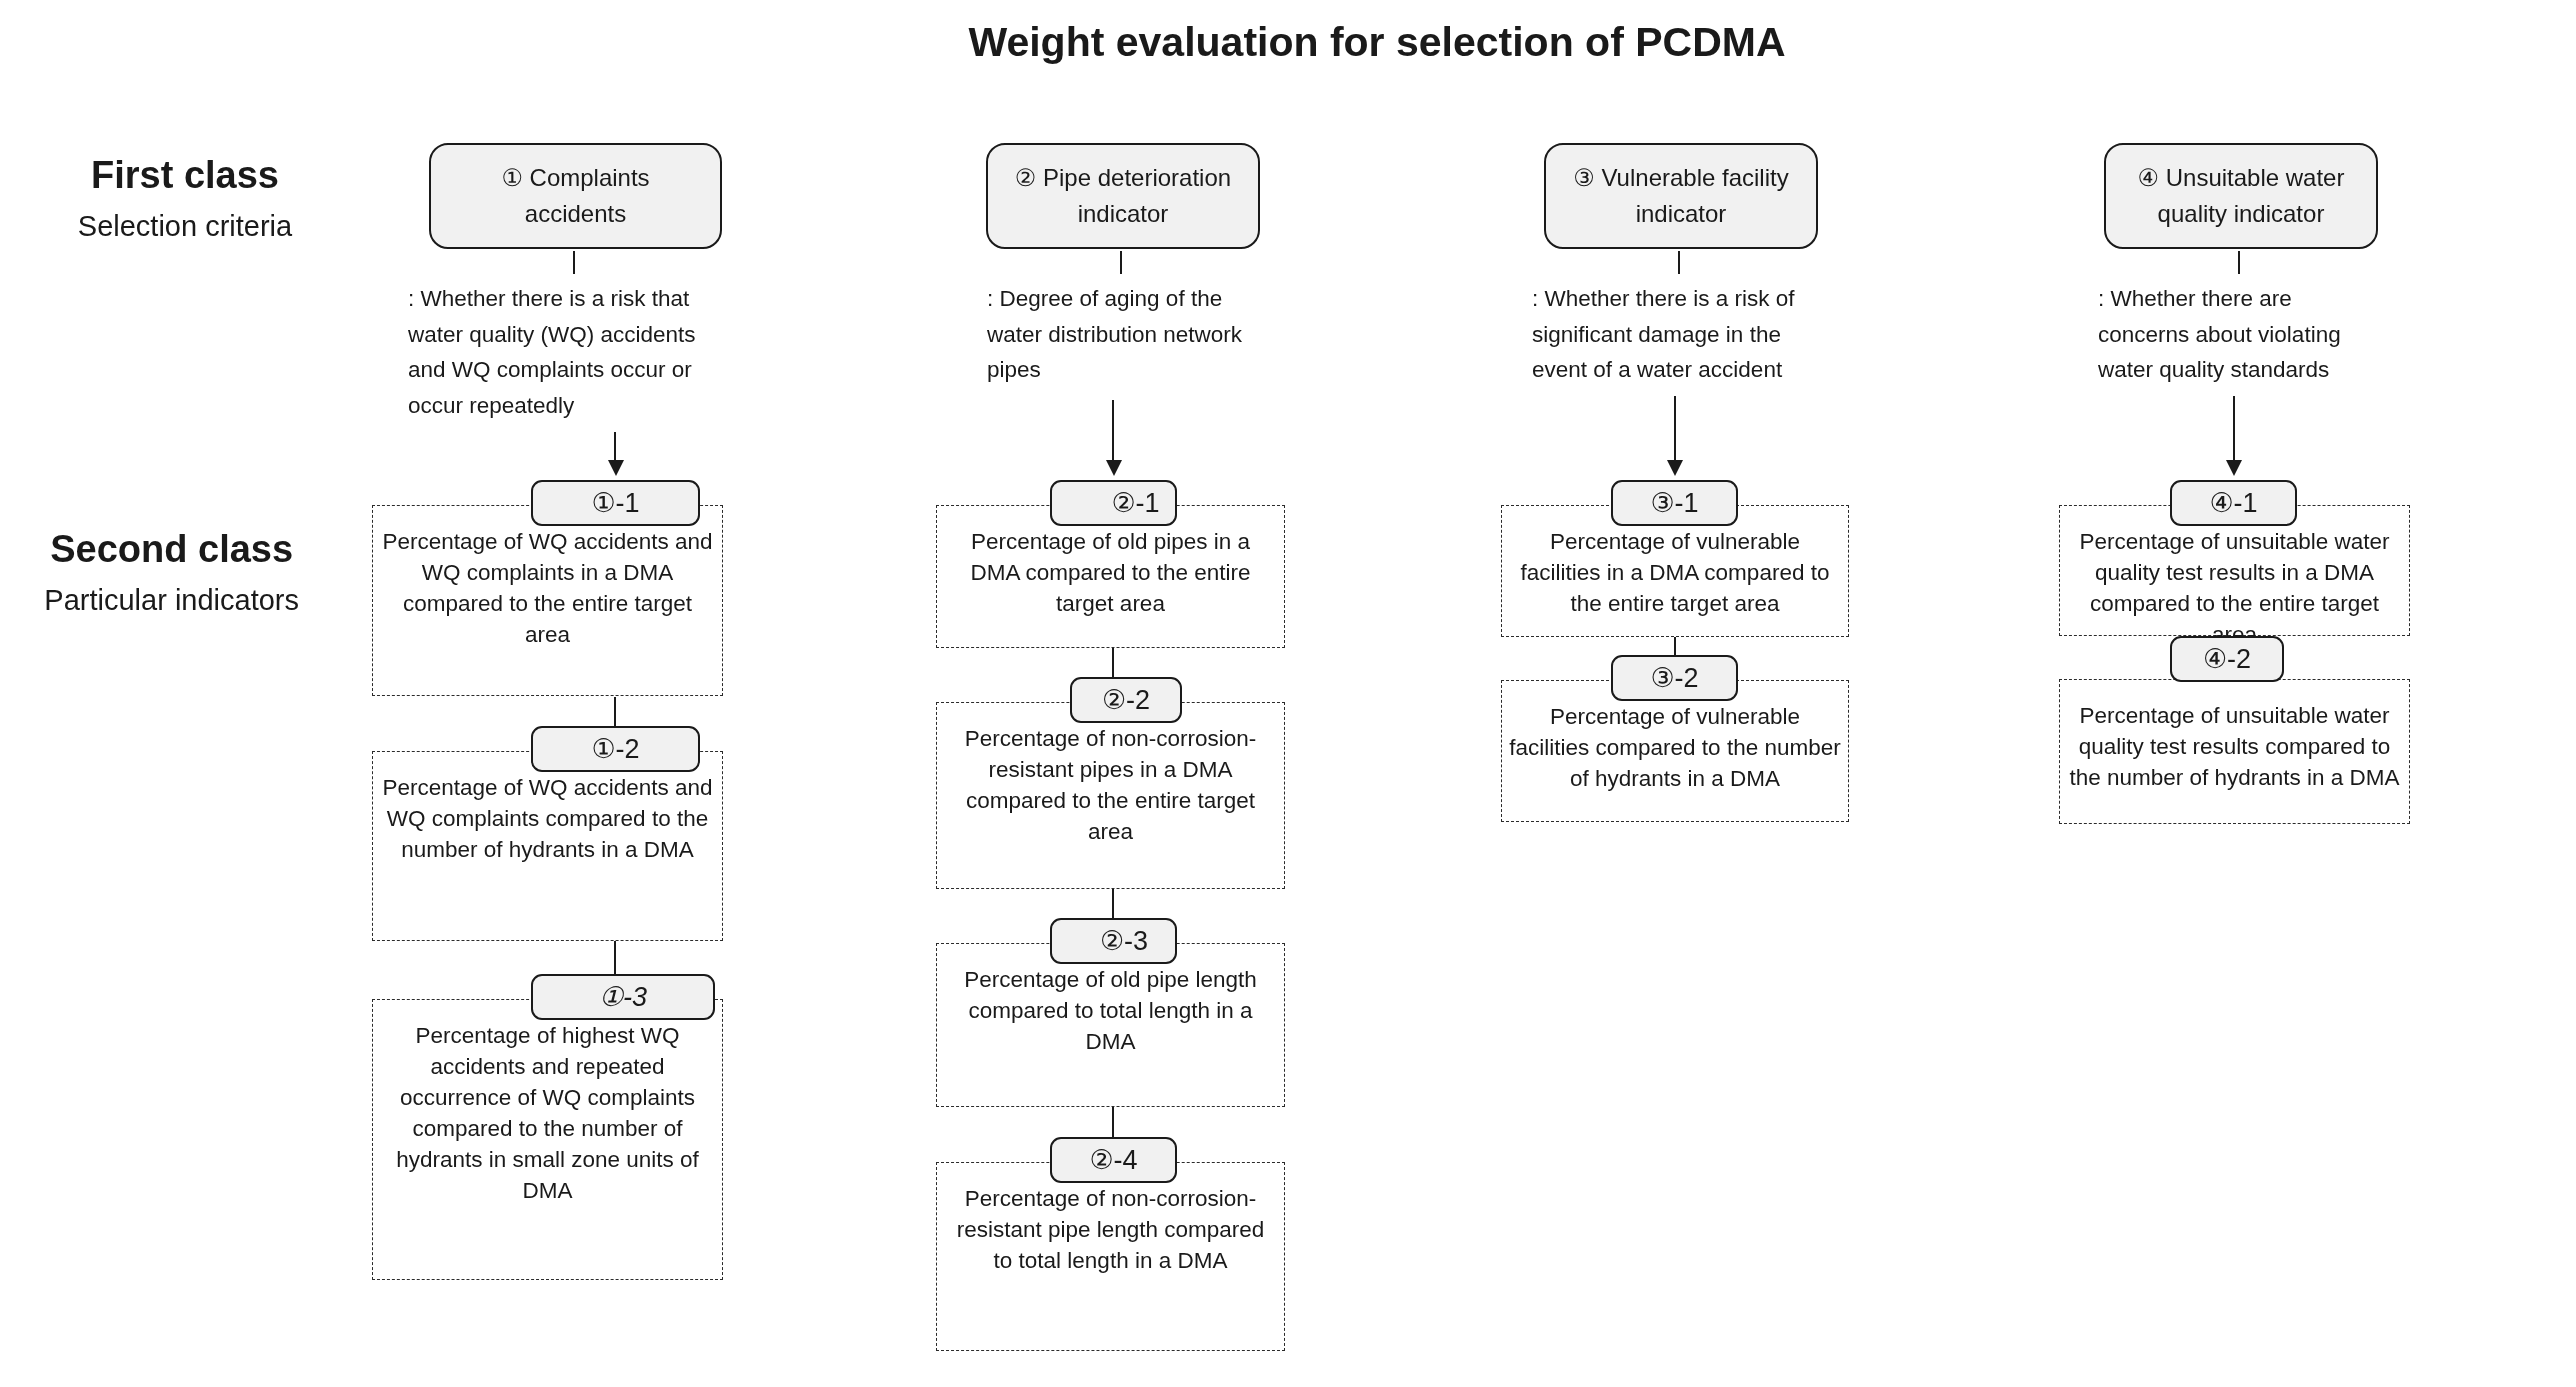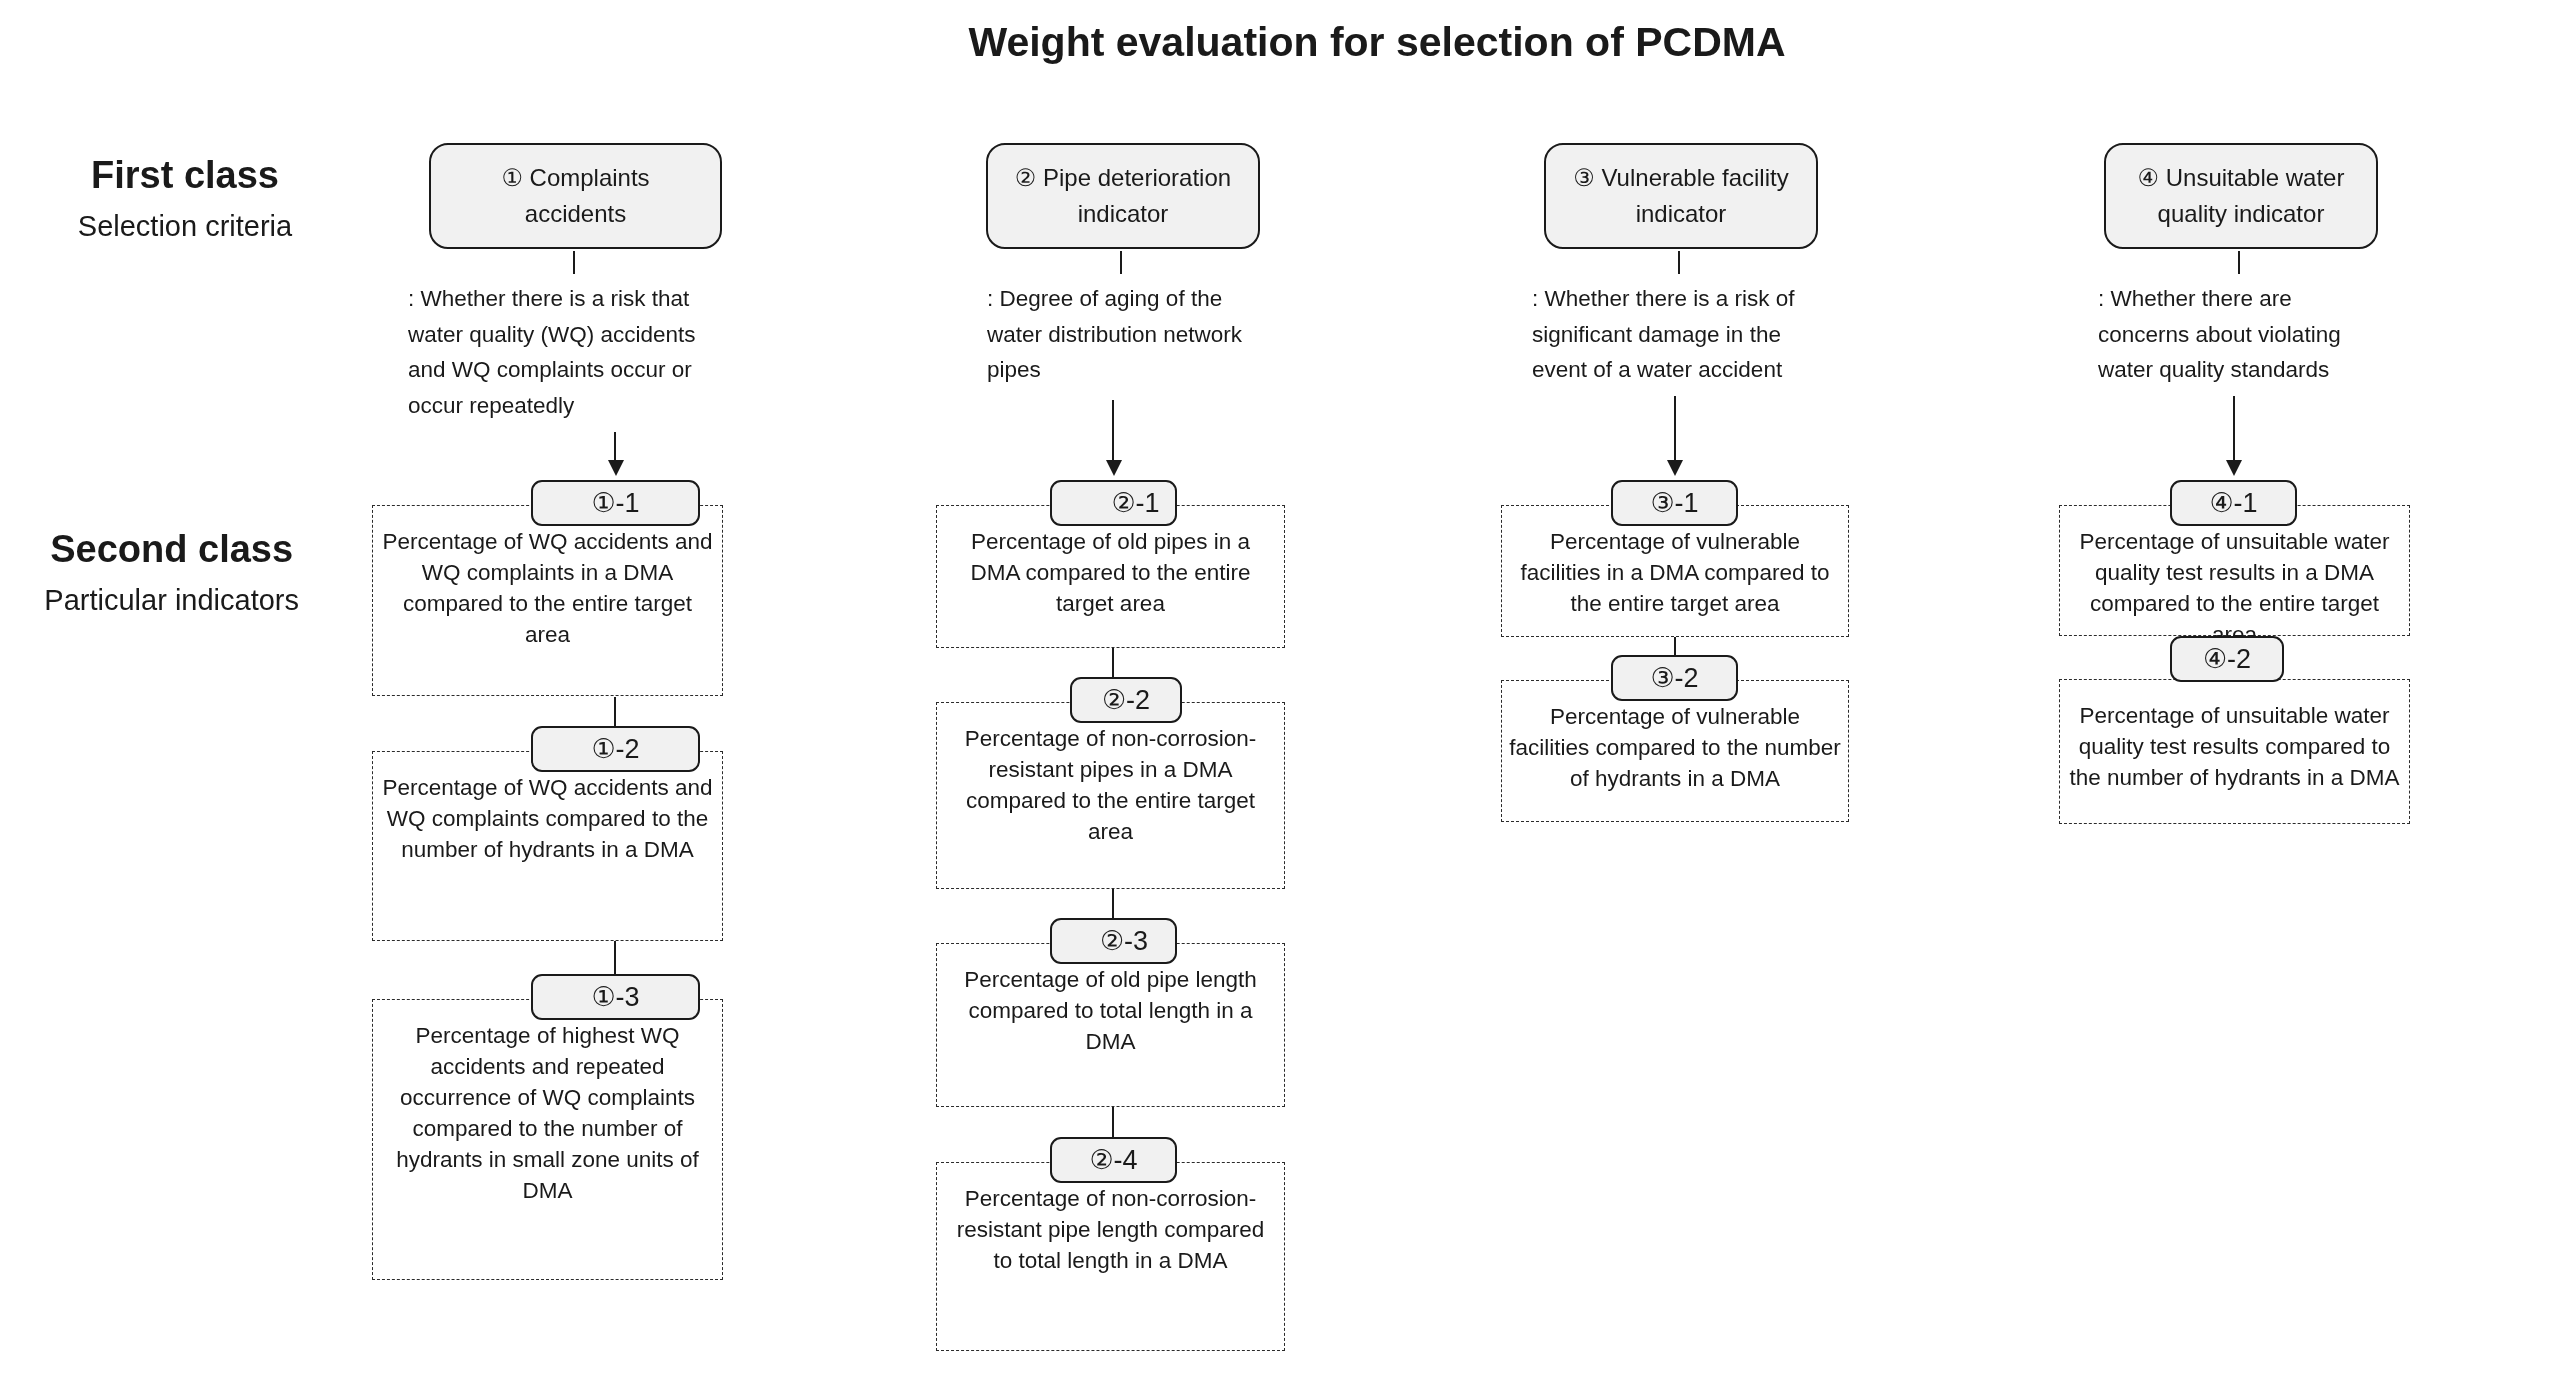"①-3" div.tab { font-style: none -> italic; width: 169px -> 184px }
